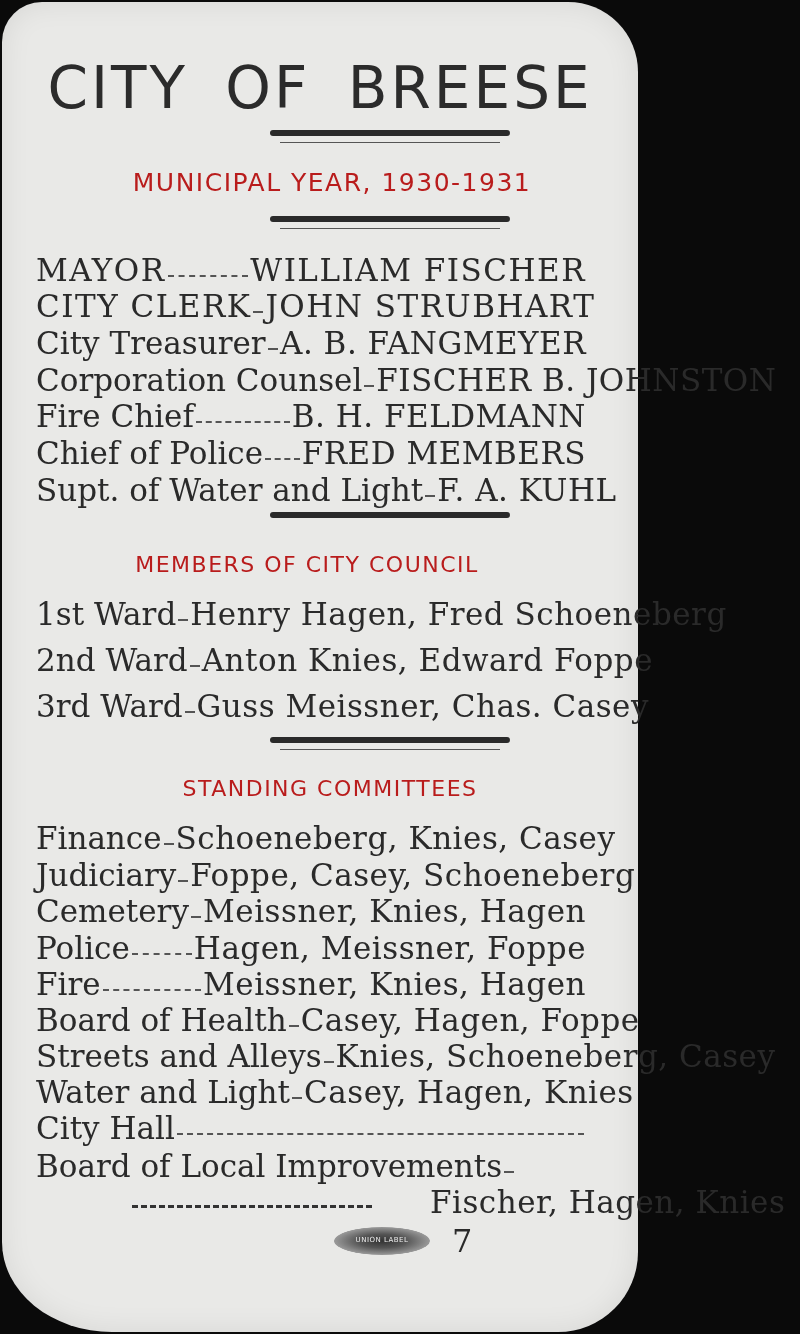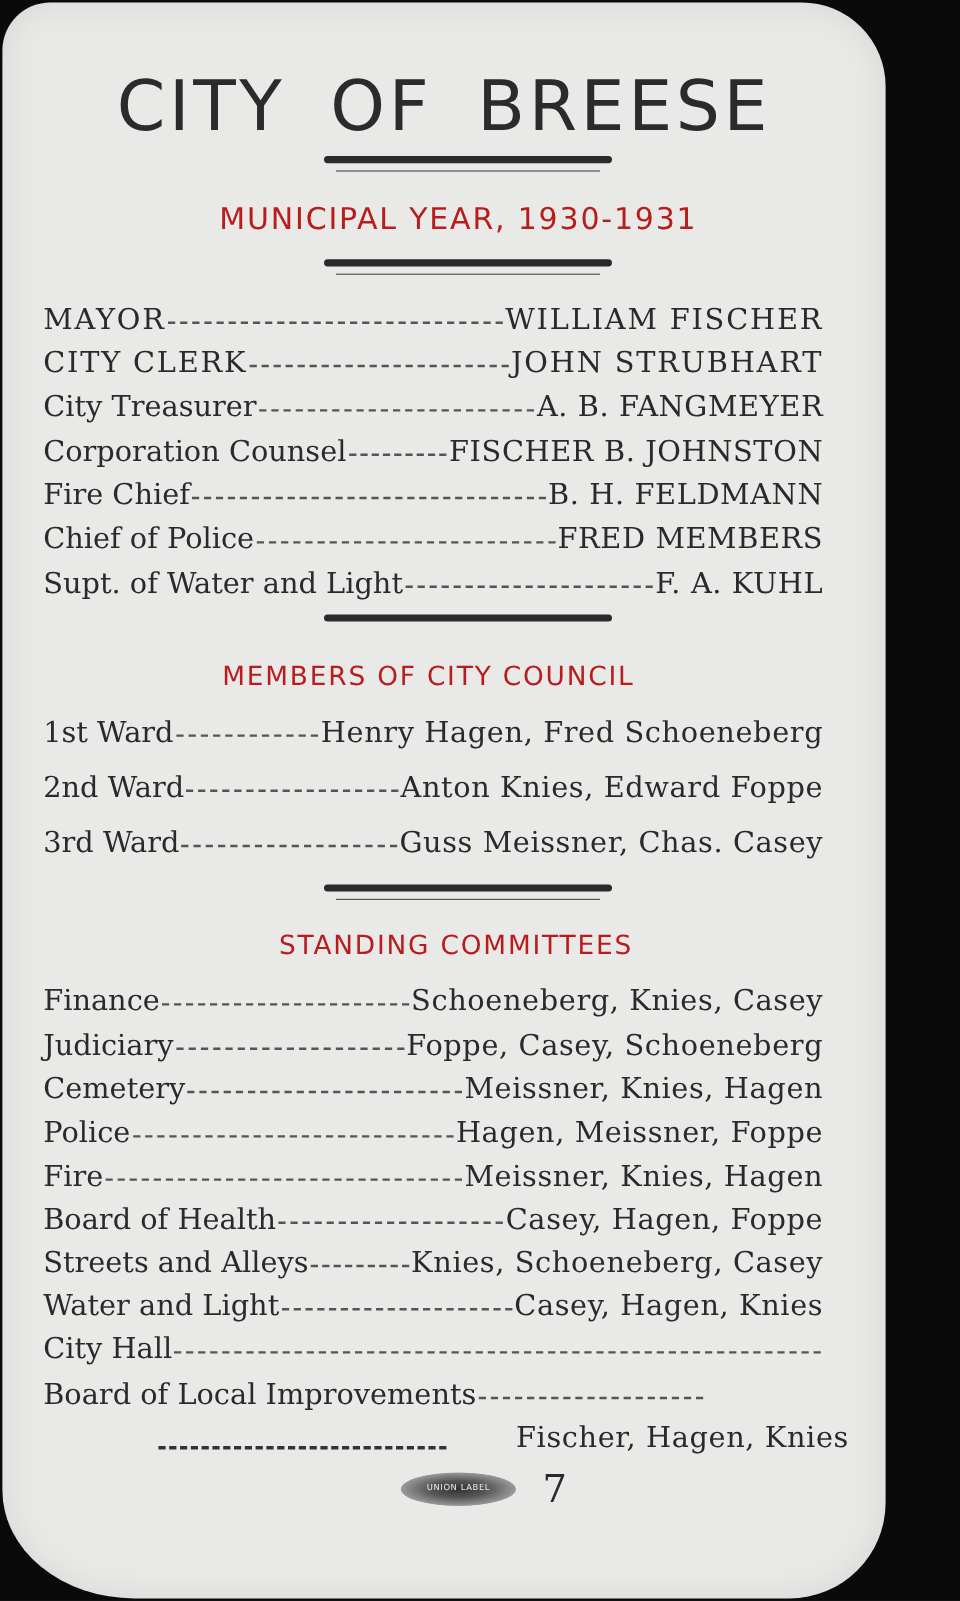"CITY OF BREESE" .card { width: 736px -> 636px }
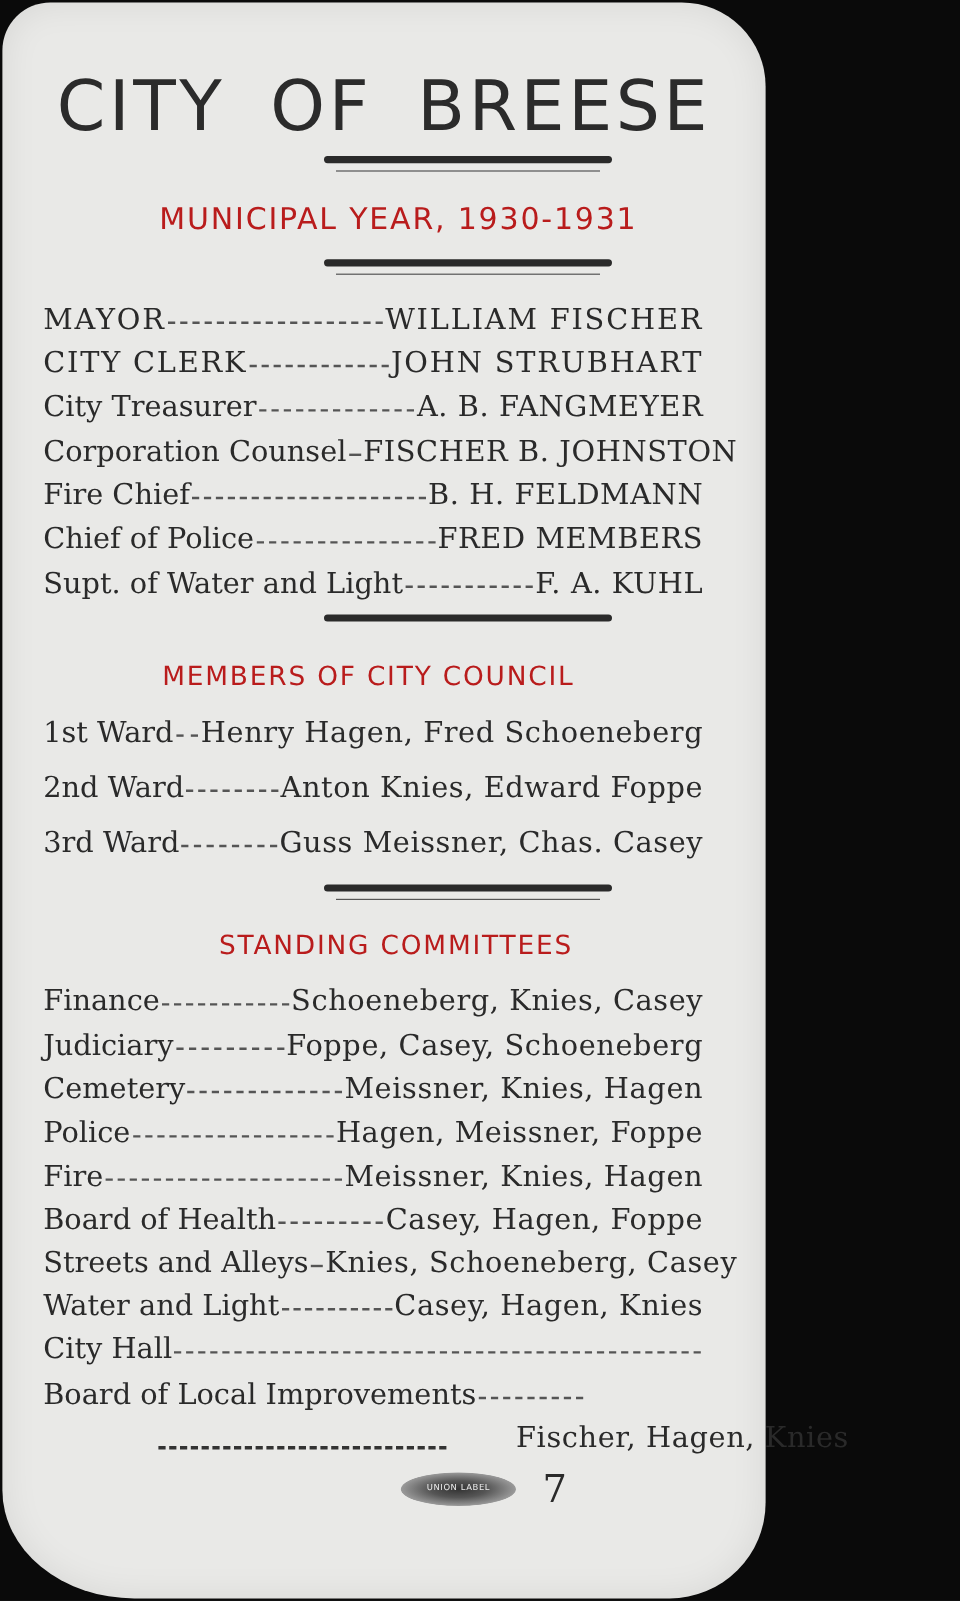"MAYOR" .row { font-size: 24px -> 31px }
